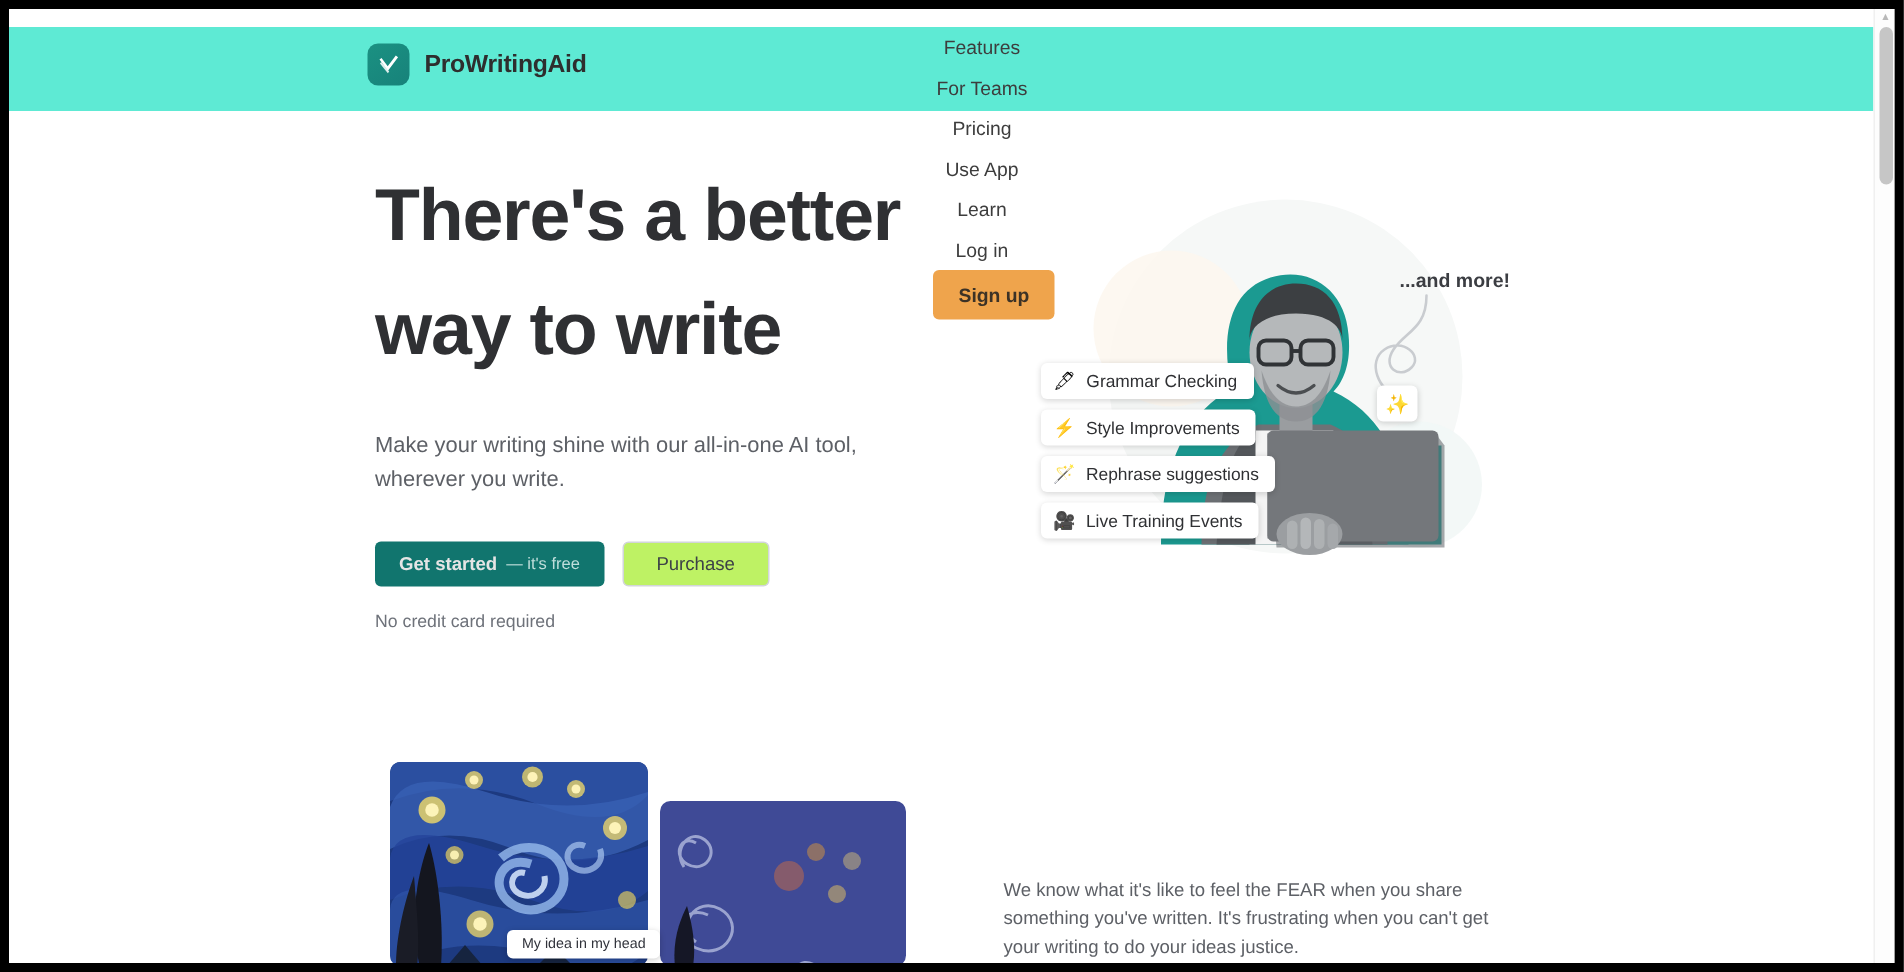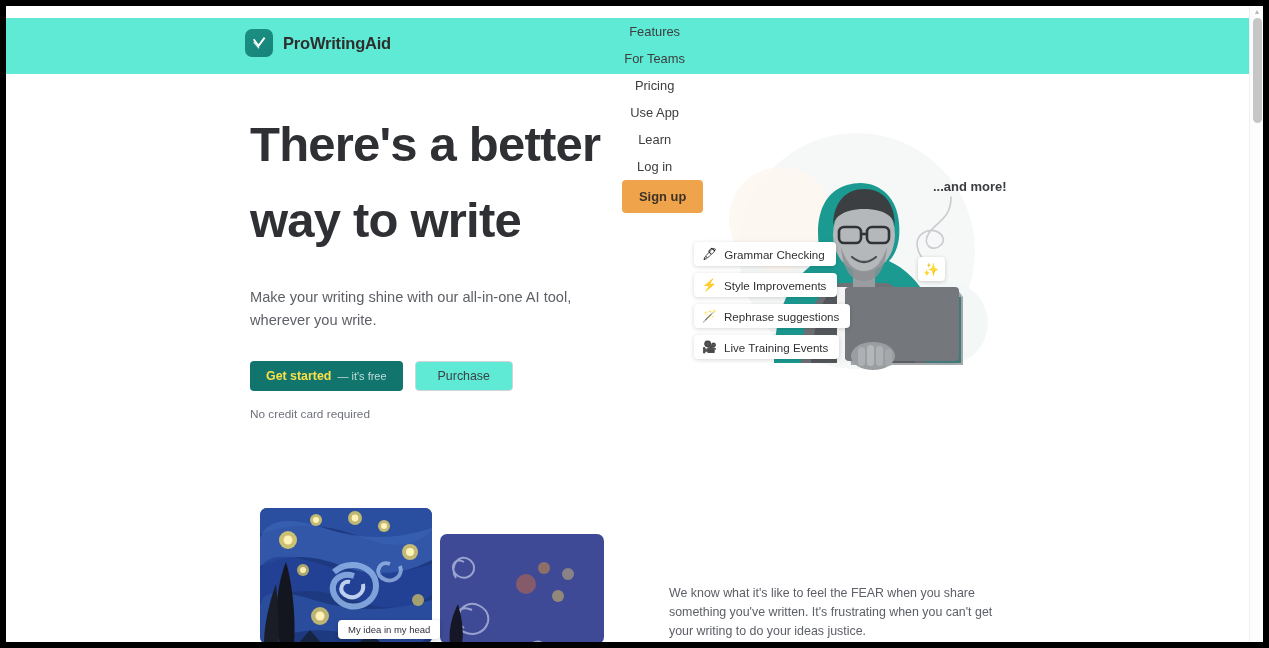"Get started" #get-started-label { color: #fde047 -> #e5e5e5 }
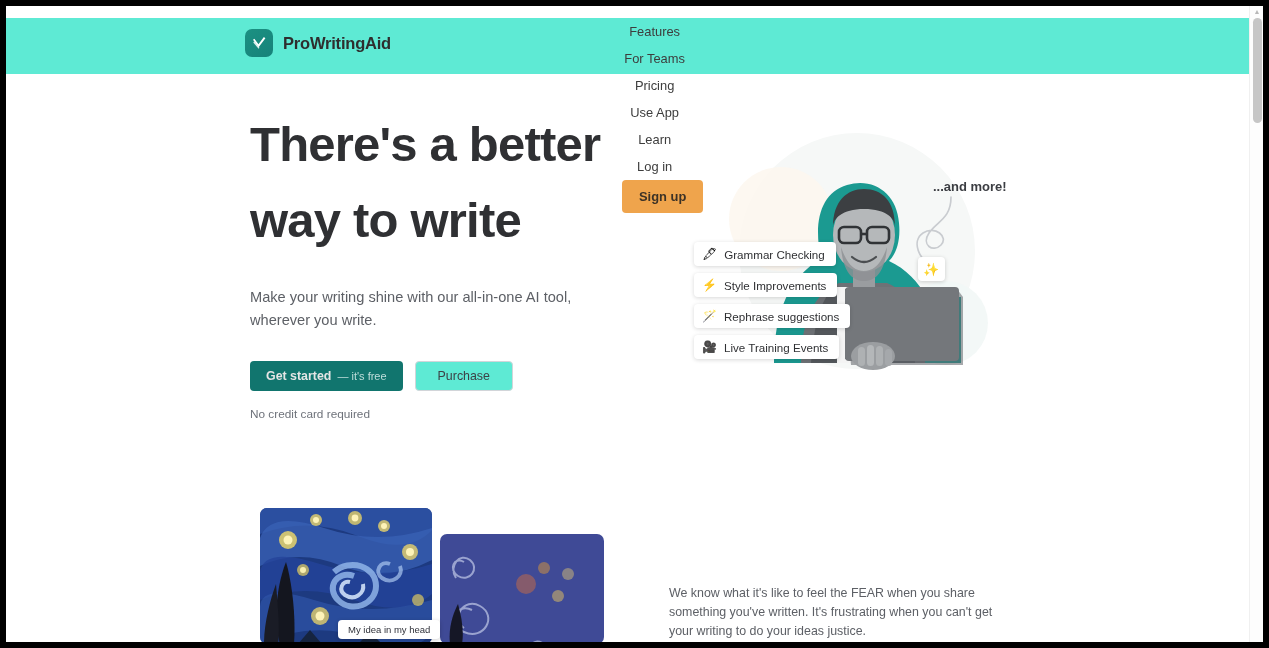"Purchase" #purchase-button { background: #5eead4 -> #bef264 }
